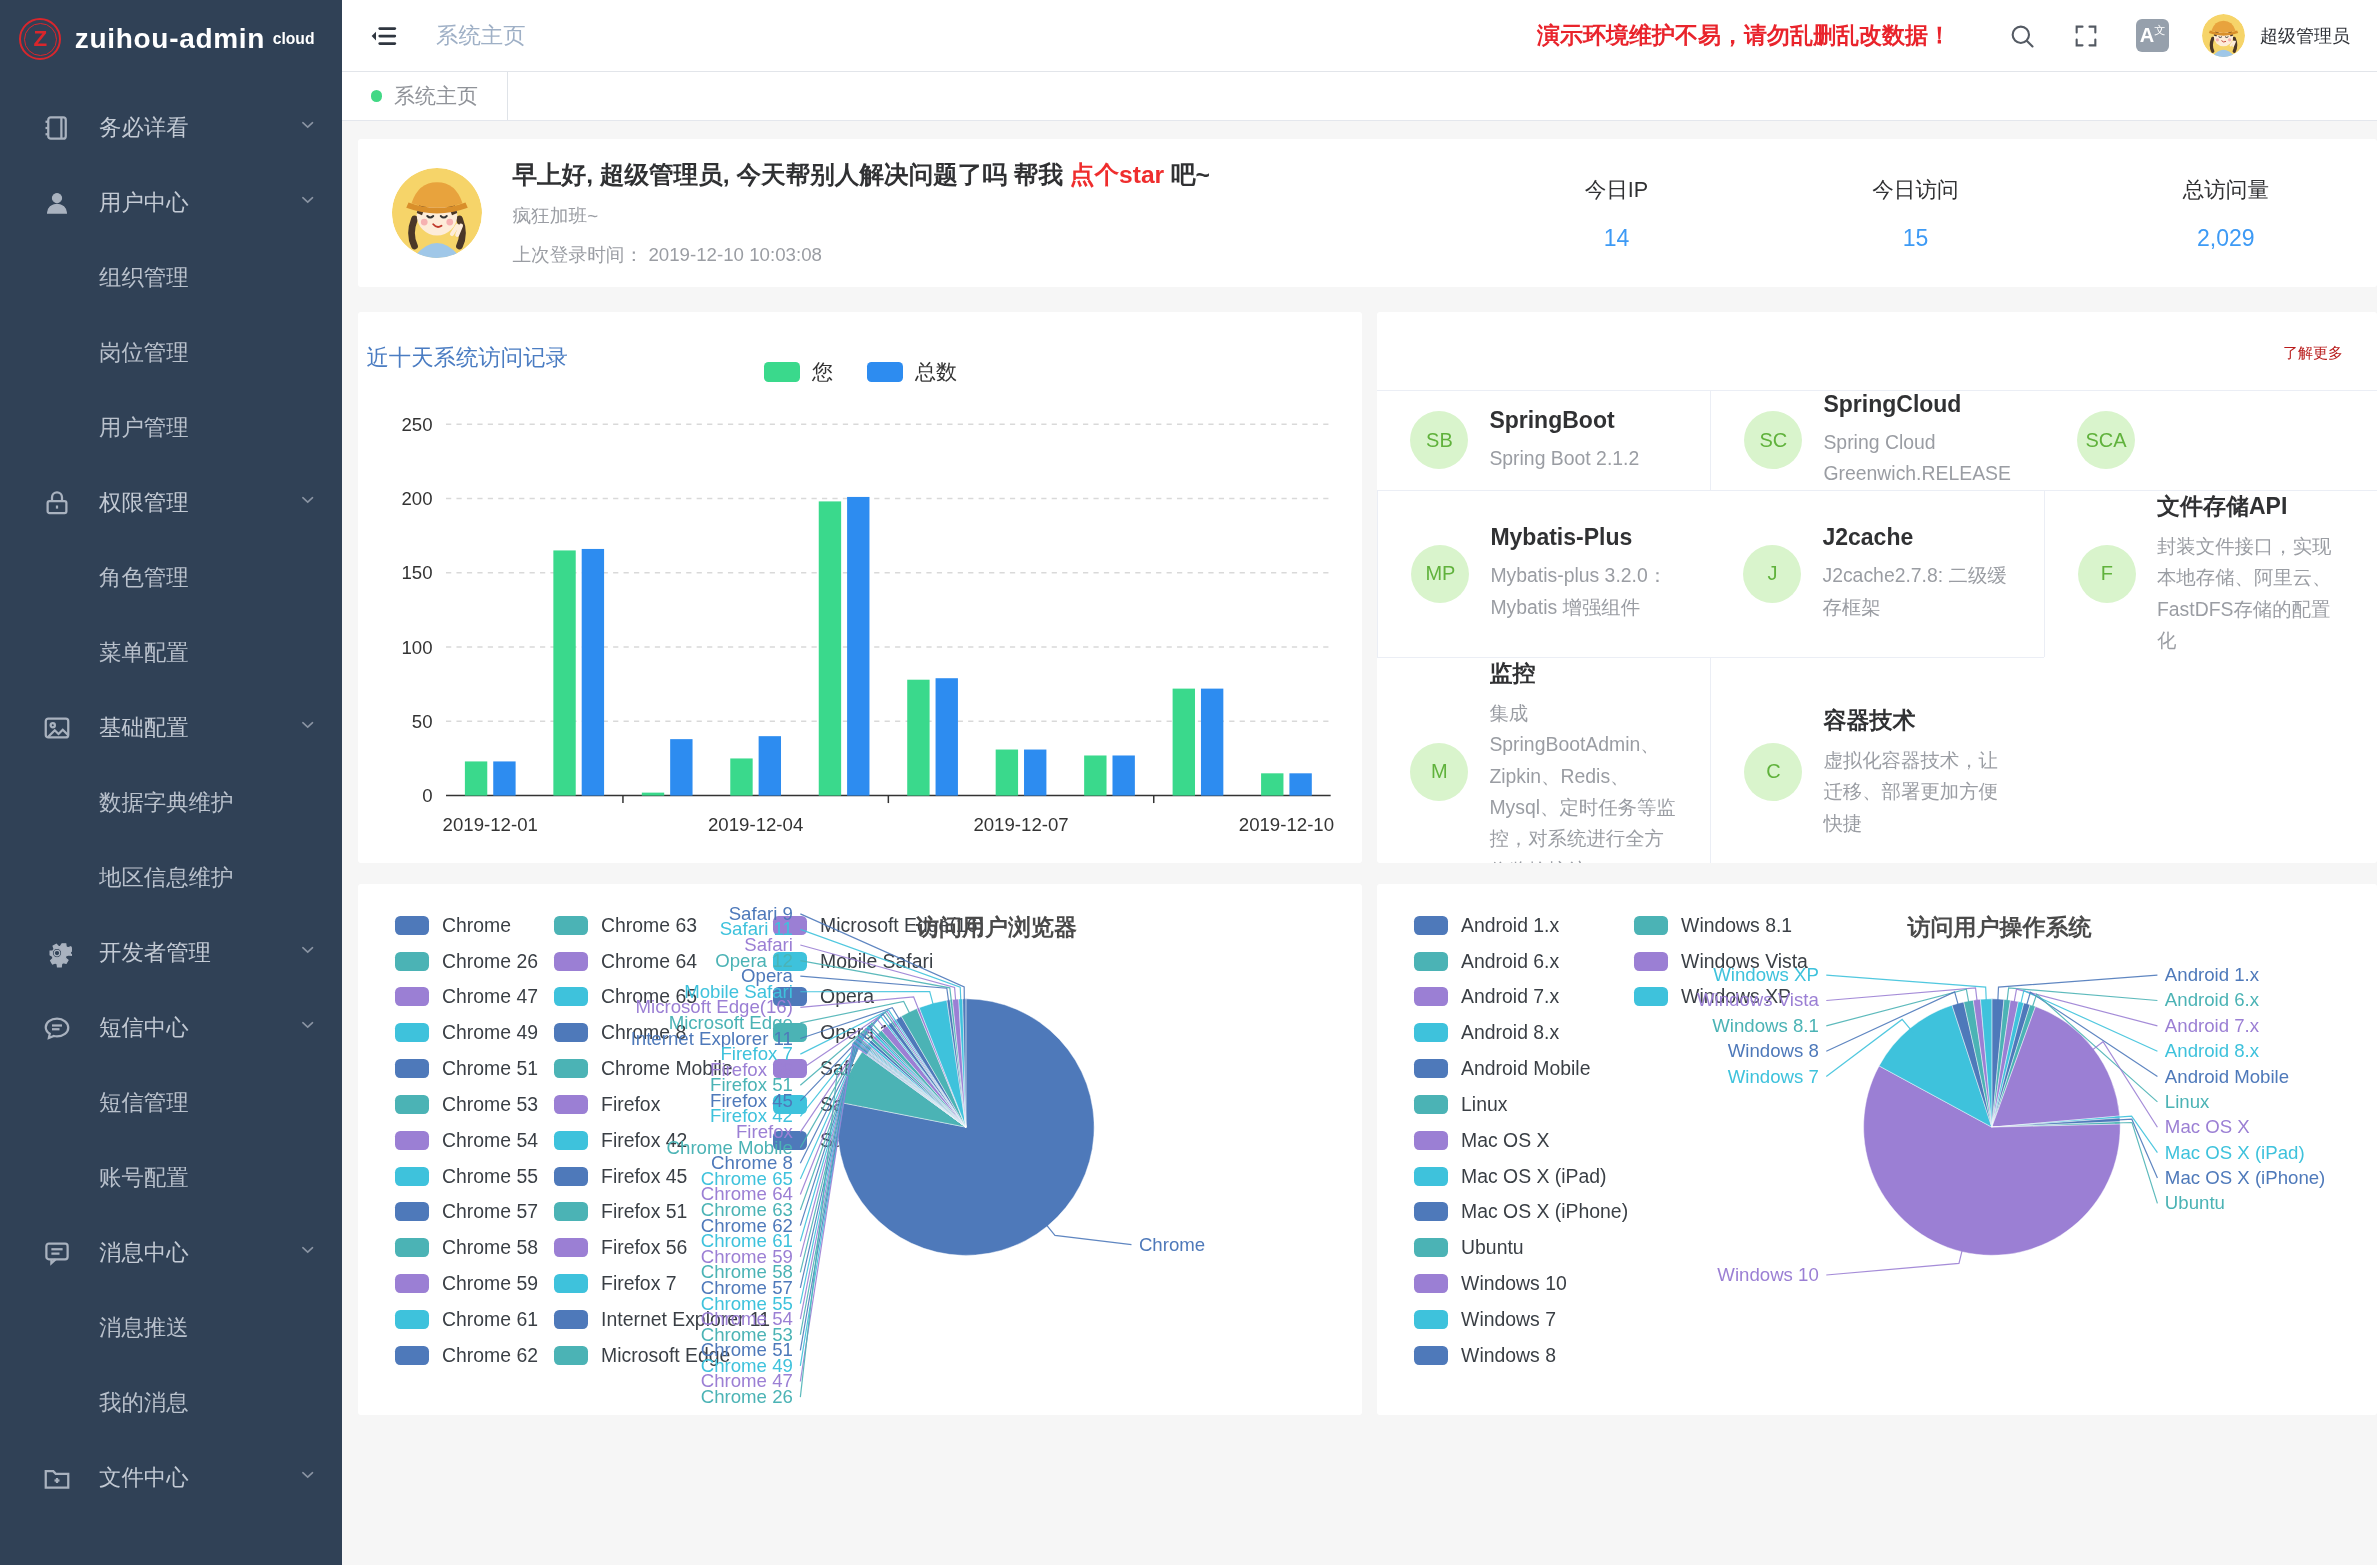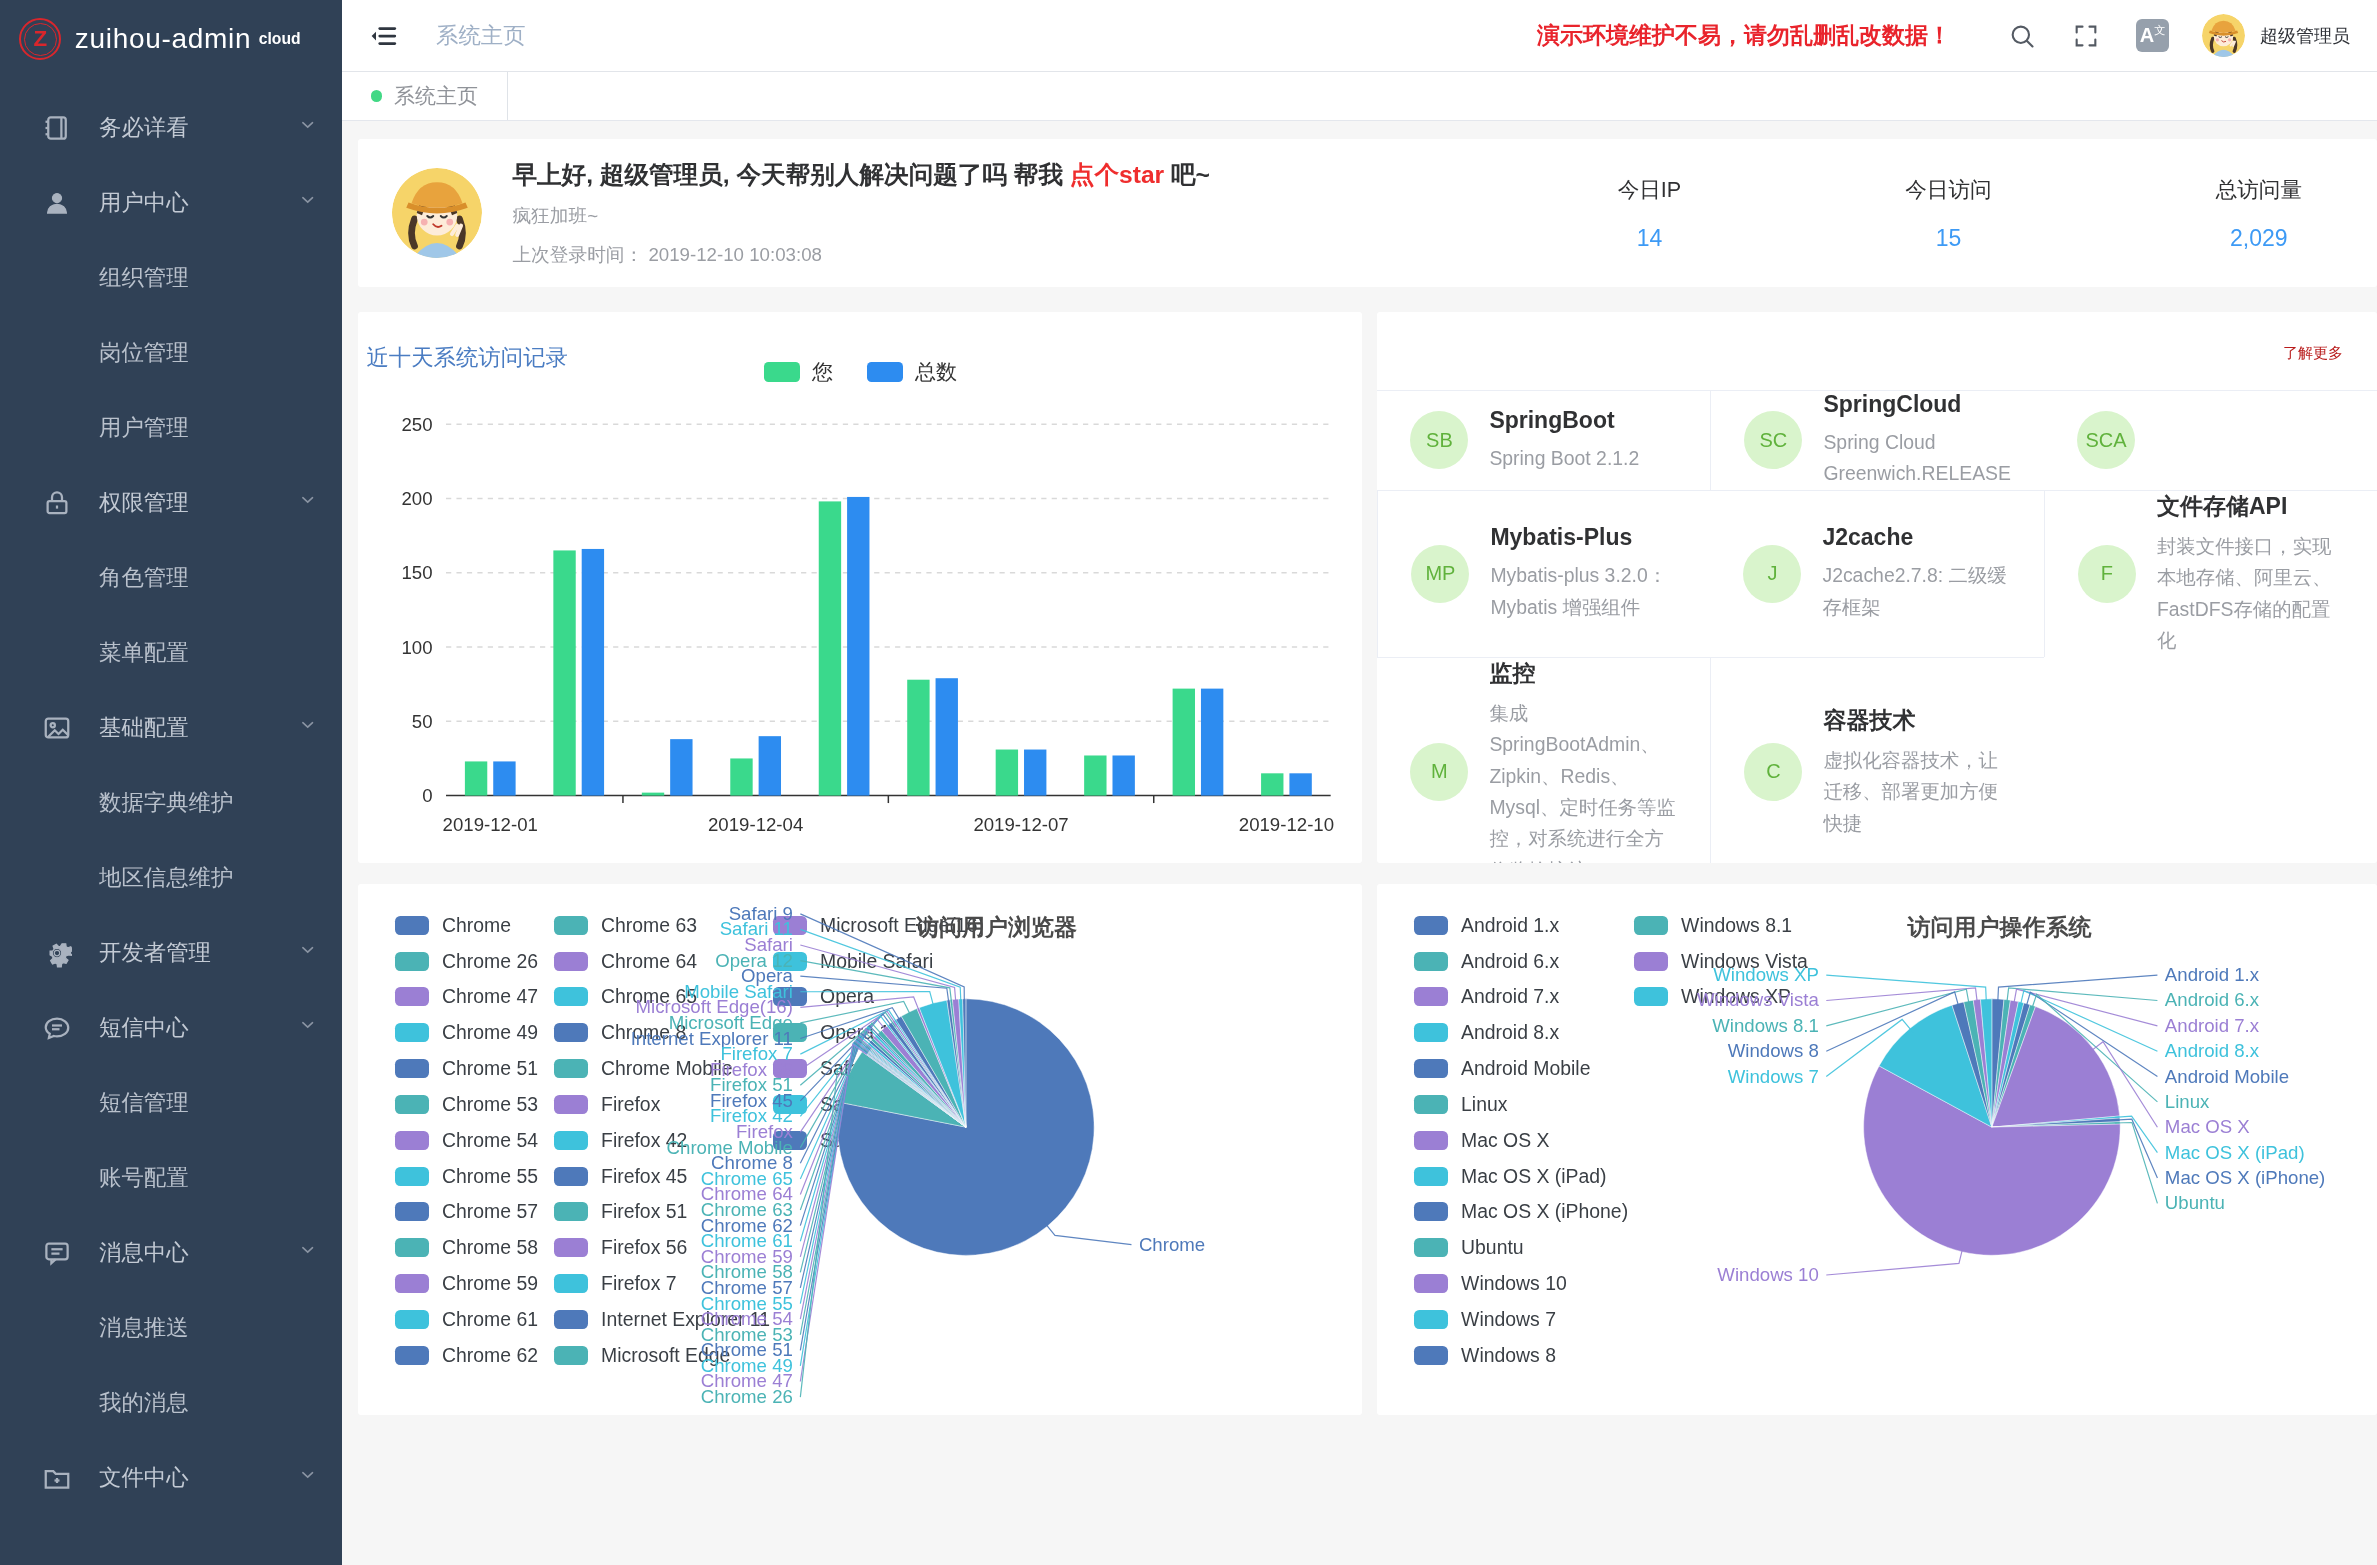"zuihou-admin" .logo-title { font-weight: normal -> bold }
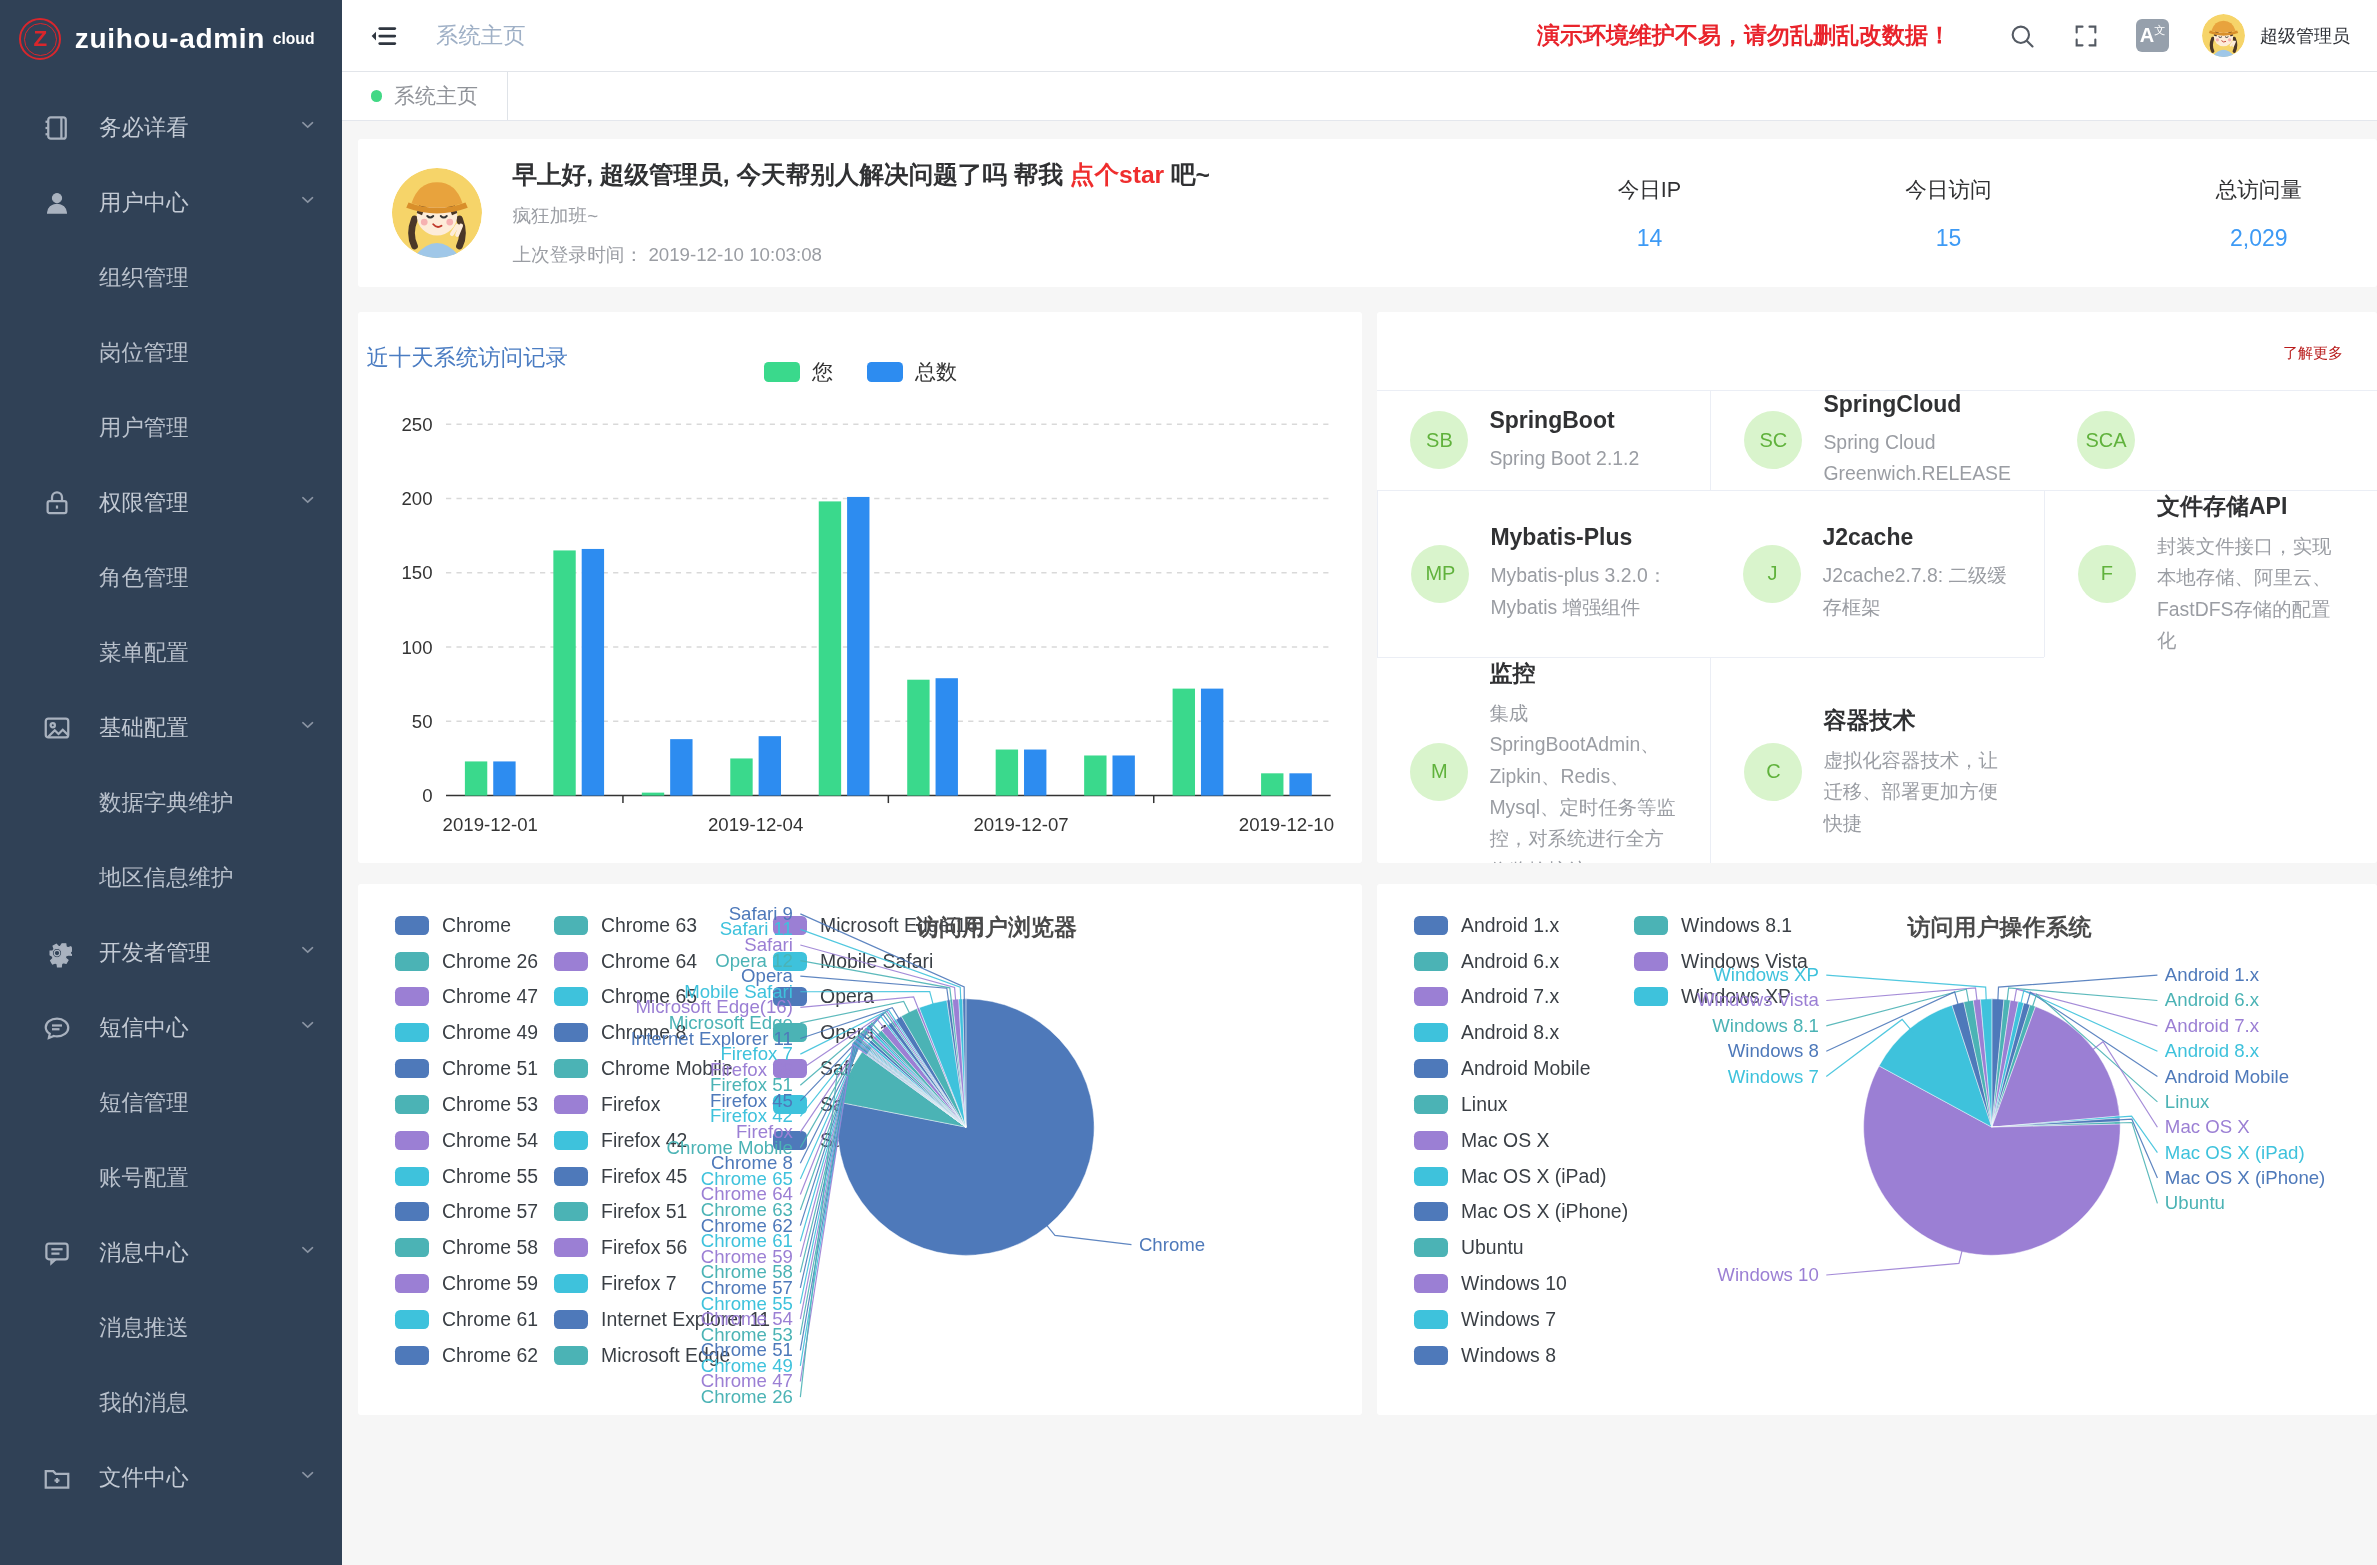"今日IP" .stats { padding-right: 75px -> 108px }
